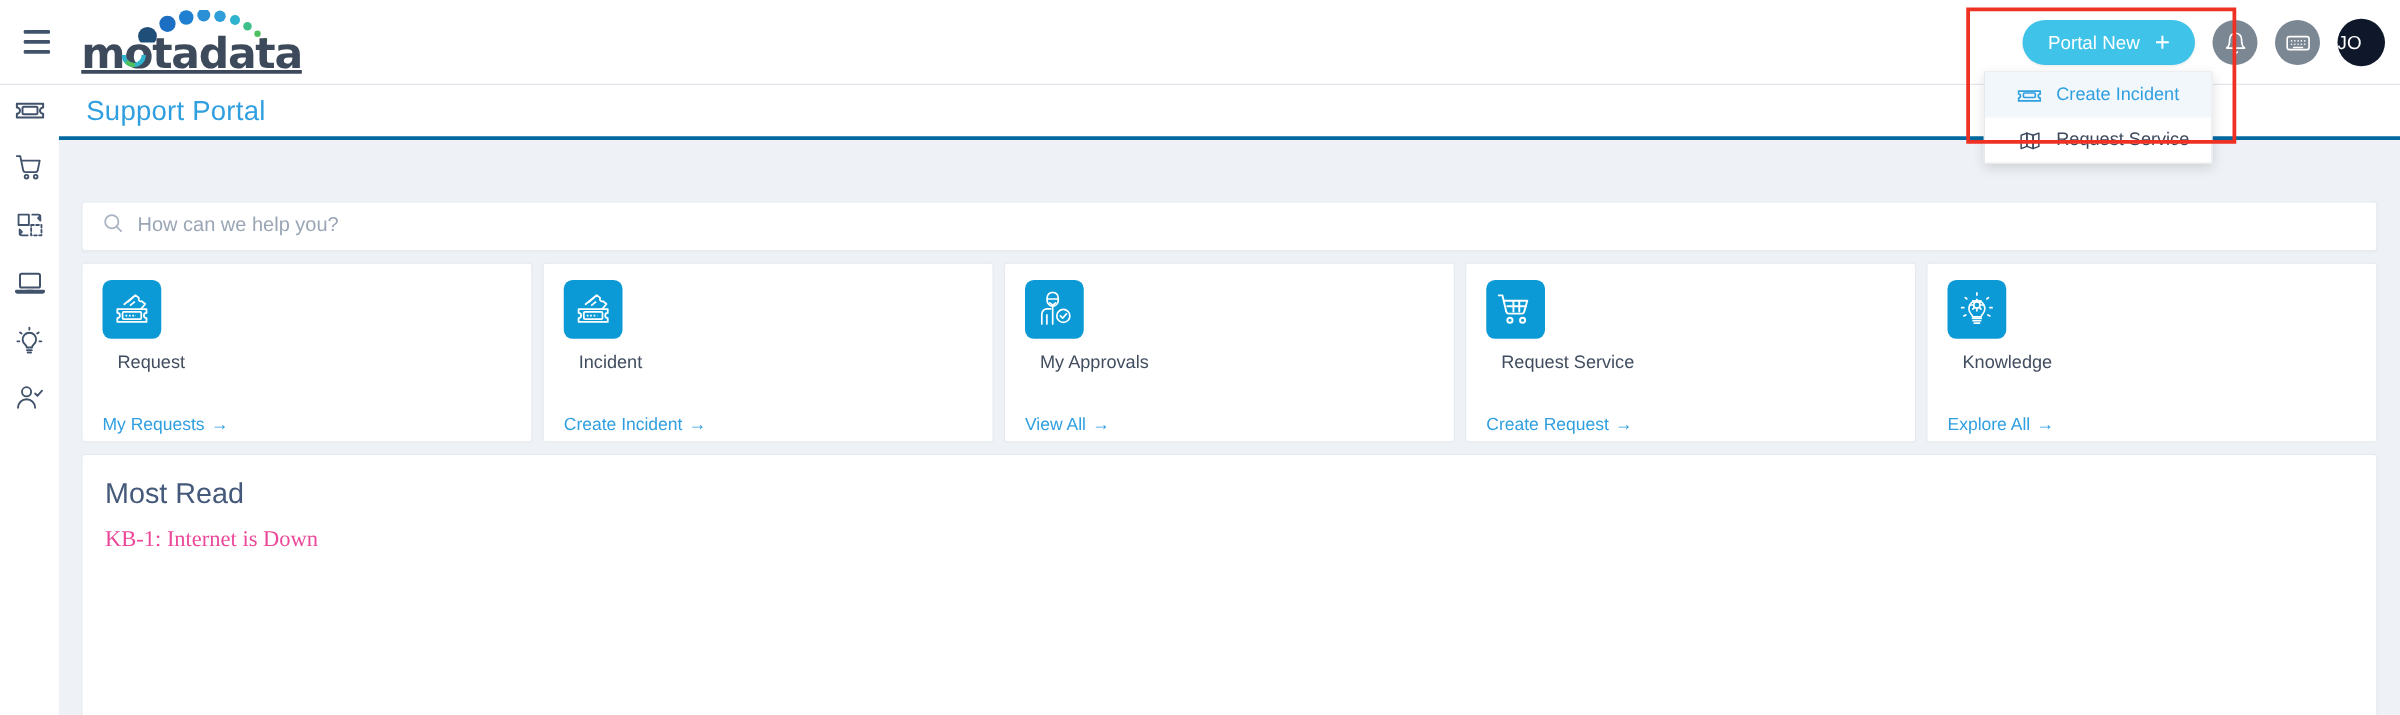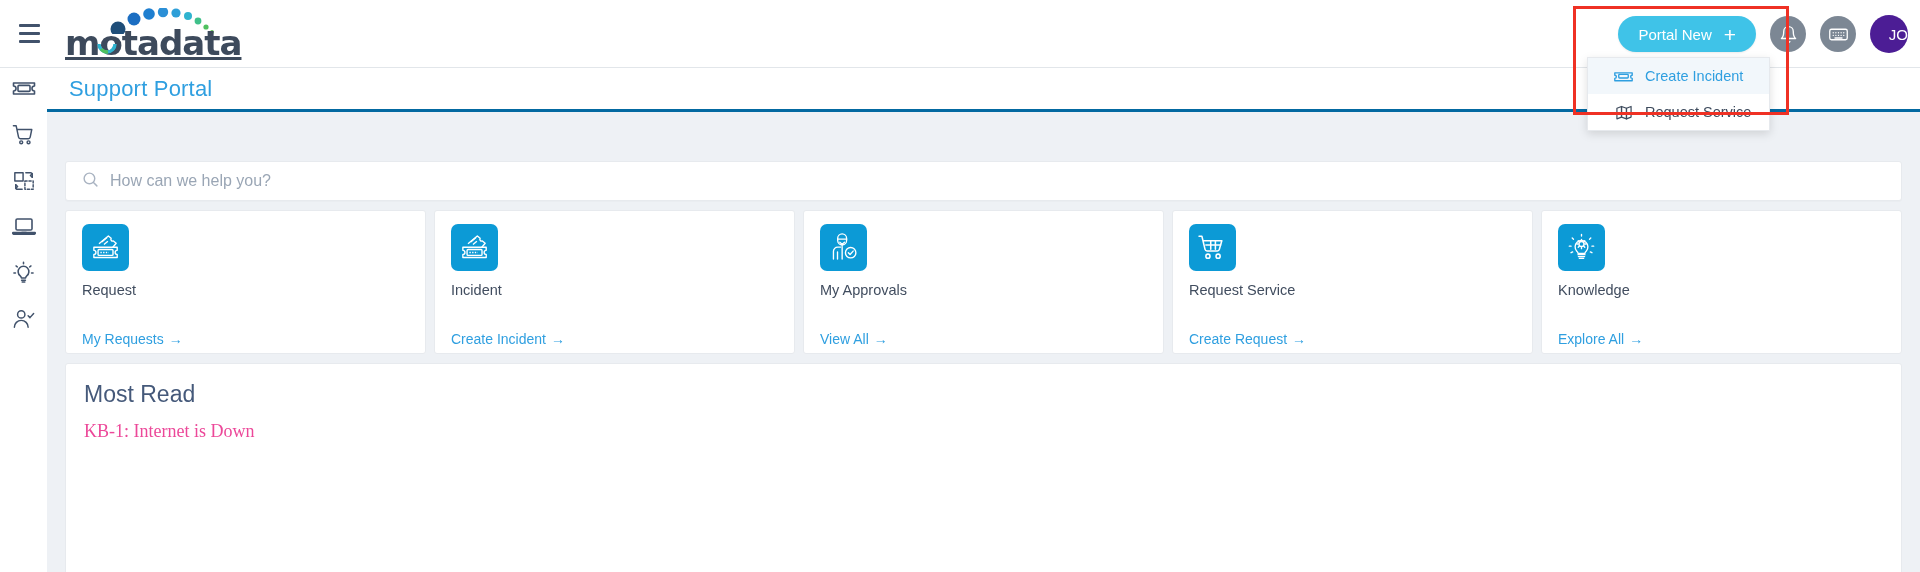"JO" .avatar { background: #4c1d95 -> #0f172a; justify-content: flex-end -> flex-start }
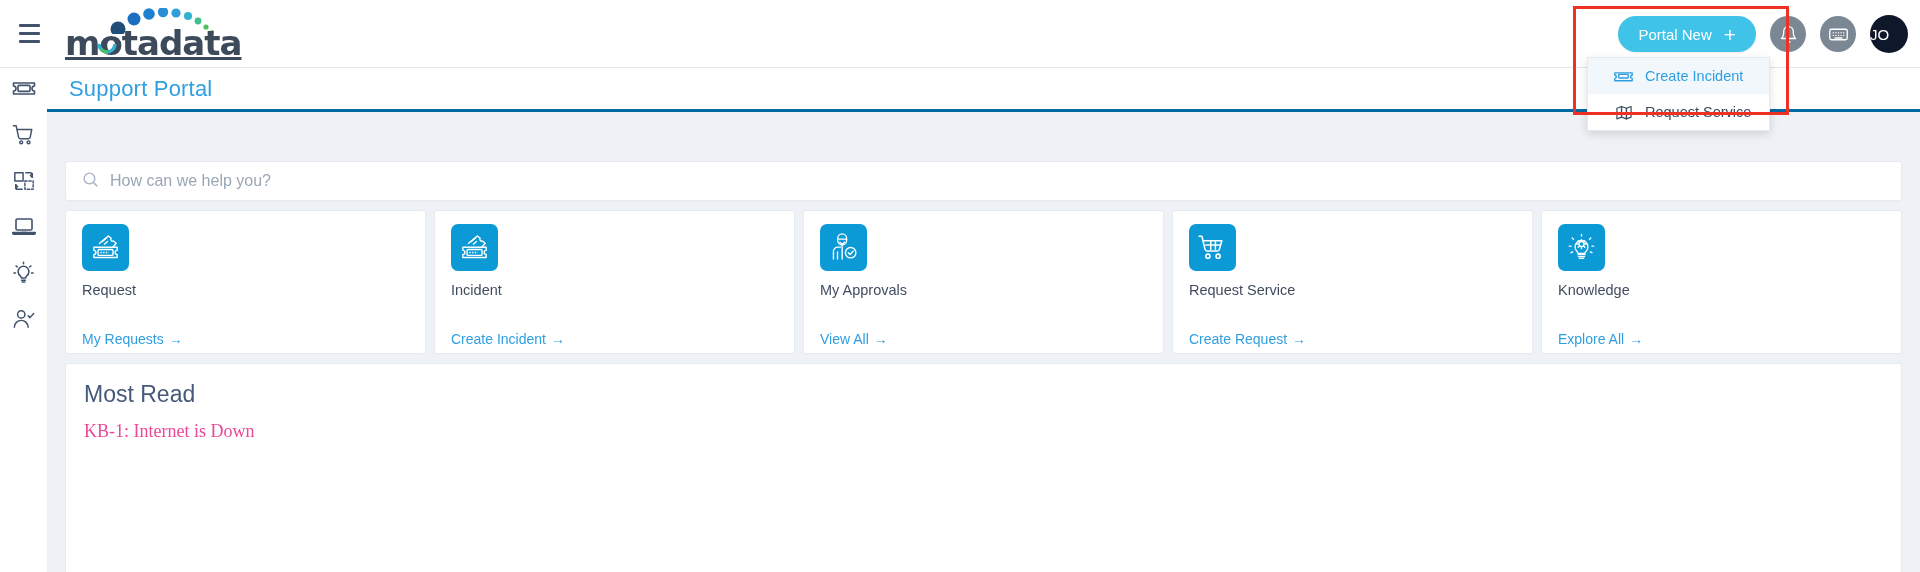"Request" .card-label { margin-left: none -> 12px }
